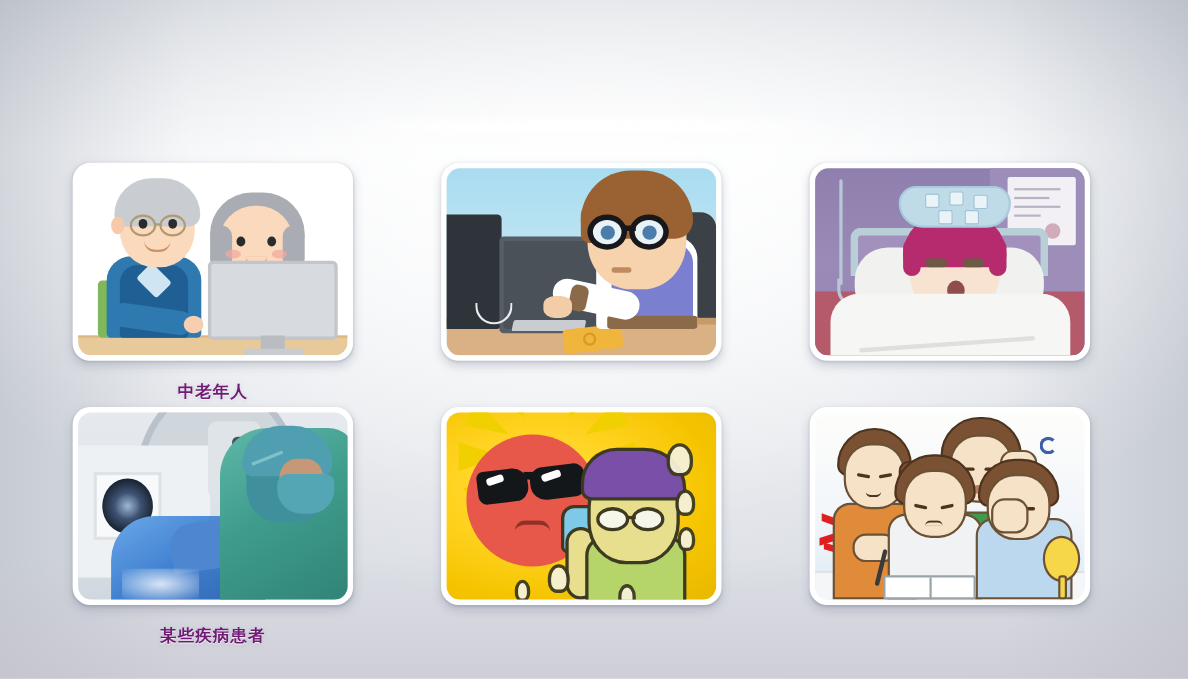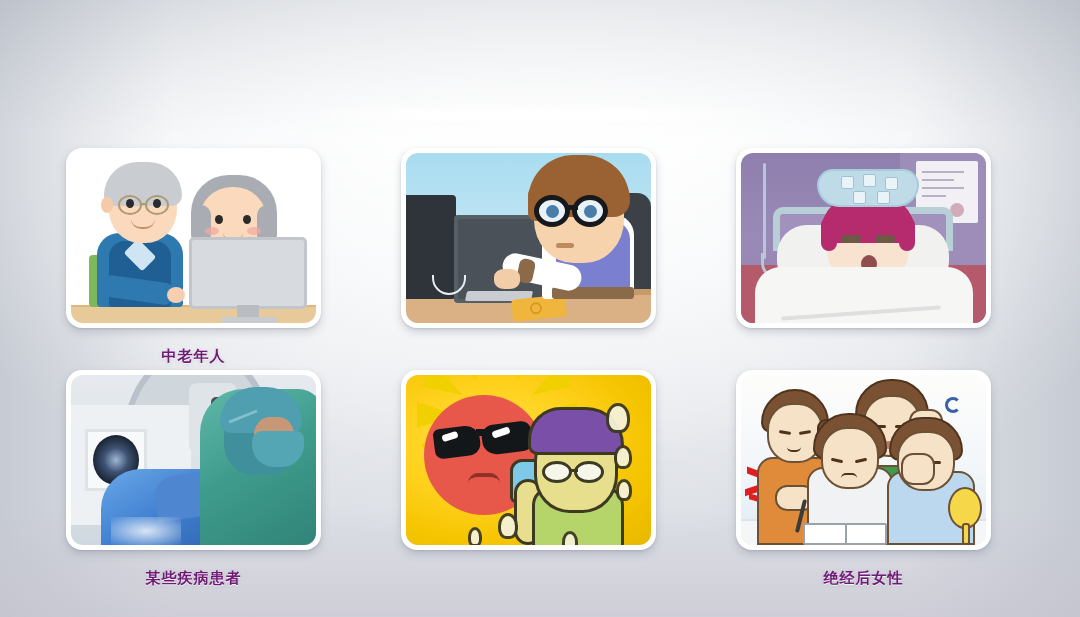"绝经后女性" div.caption { html: <div>绝经后女性</div> -> none }
